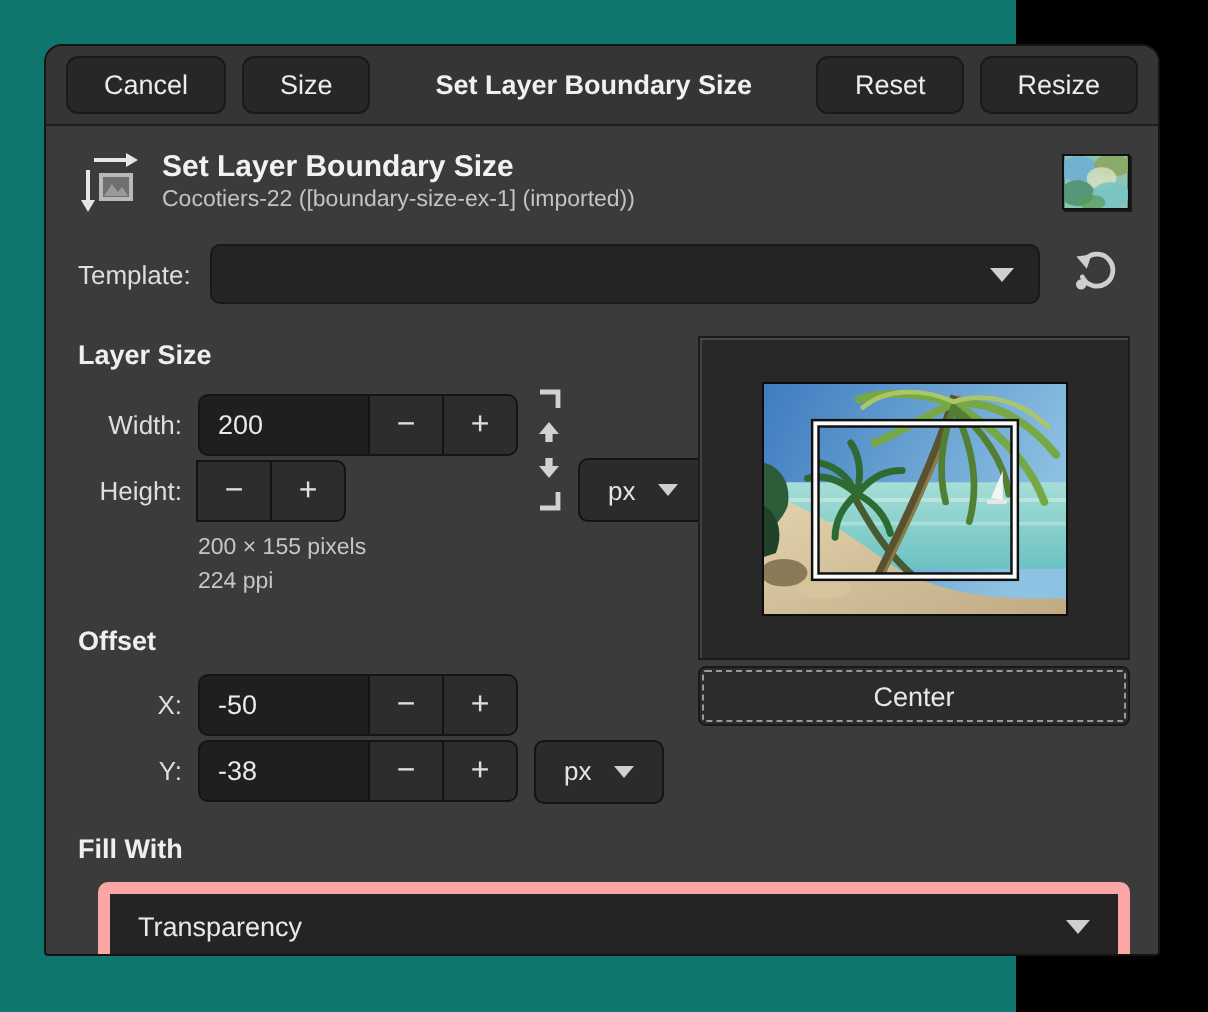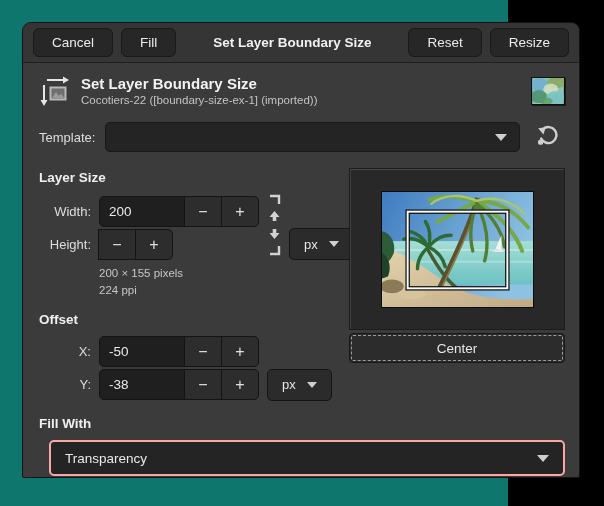"Fill" button.tb-btn { text: Fill -> Size }
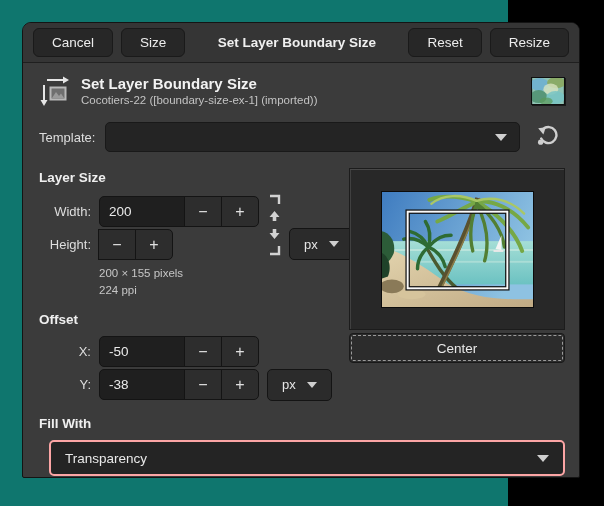"Transparency" .fill-dd { border: 2px solid #fca5a5 -> 6px solid #fca5a5 }
